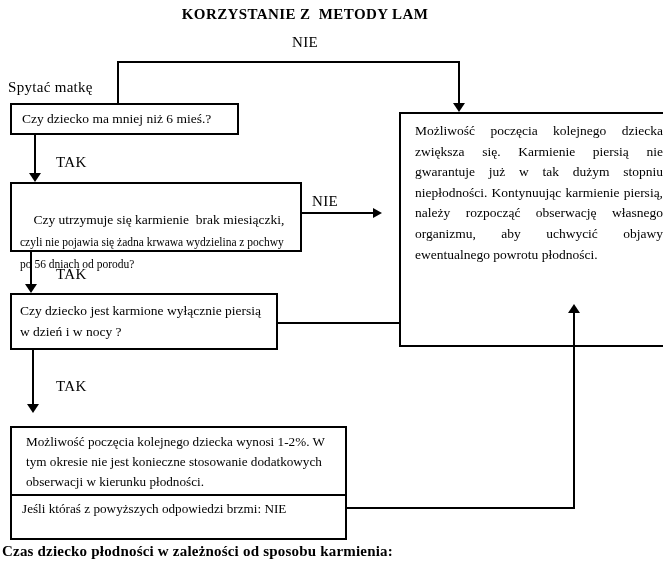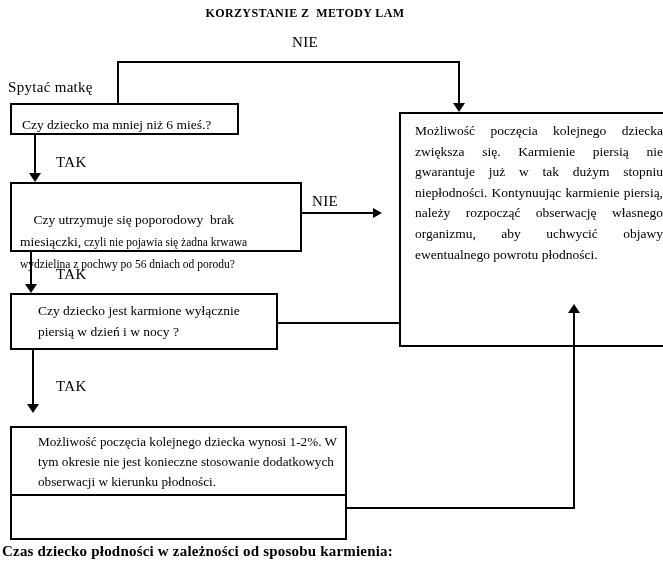"KORZYSTANIE Z METODY LAM" .title { font-size: 12px -> 15px }
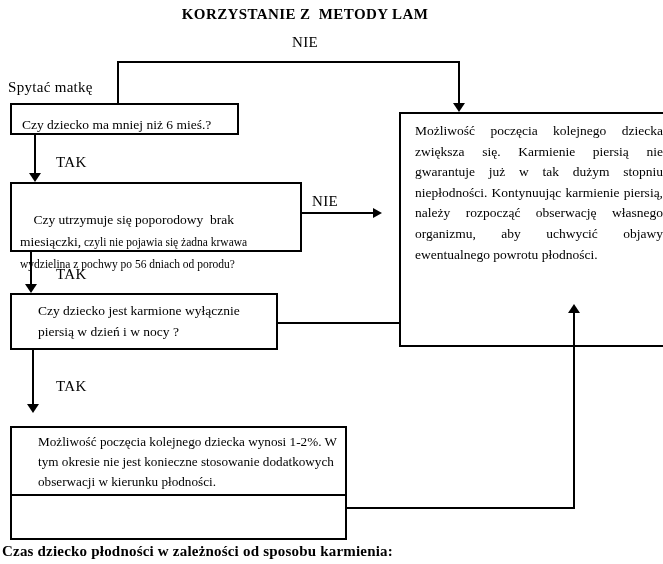"Czy dziecko ma mniej niż" .q1 { align-items: flex-end -> center }
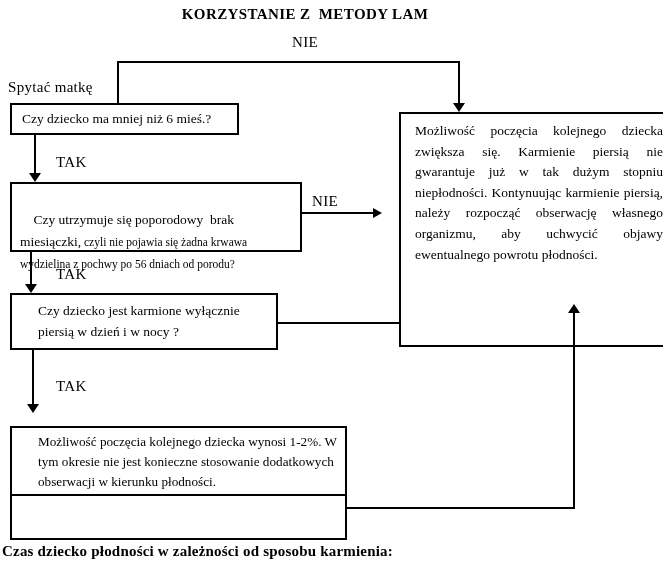"Czy utrzymuje się poporodowy brak" span { text: poporodowy -> karmienie }
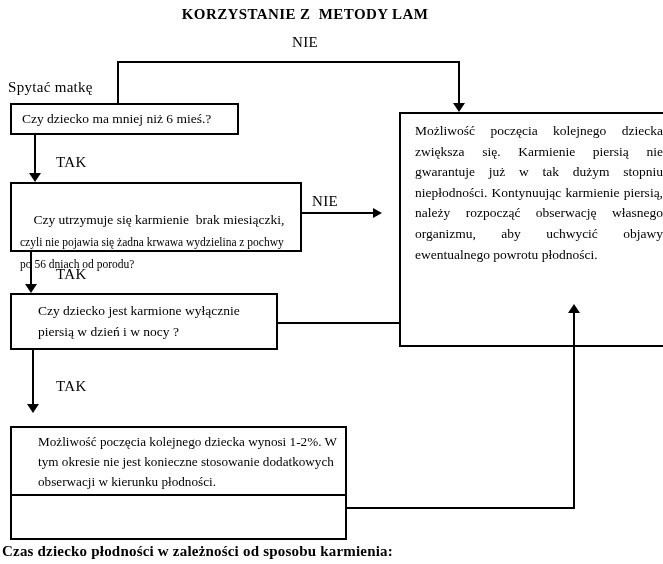"Czy dziecko jest karmione wyłącznie" .q3 { padding: 5px 8px 0 26px -> 5px 8px 0 8px }
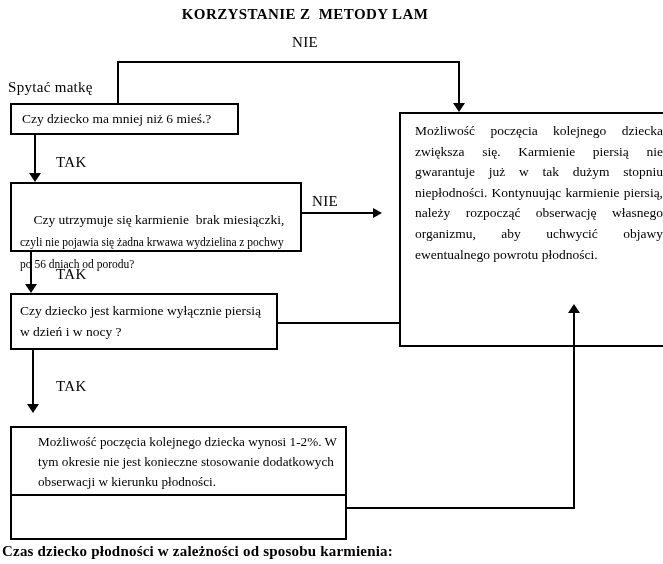"Możliwość poczęcia kolejnego dziecka wynosi" .outcome-bottom { padding: 4px 8px 0 26px -> 4px 8px 0 14px }
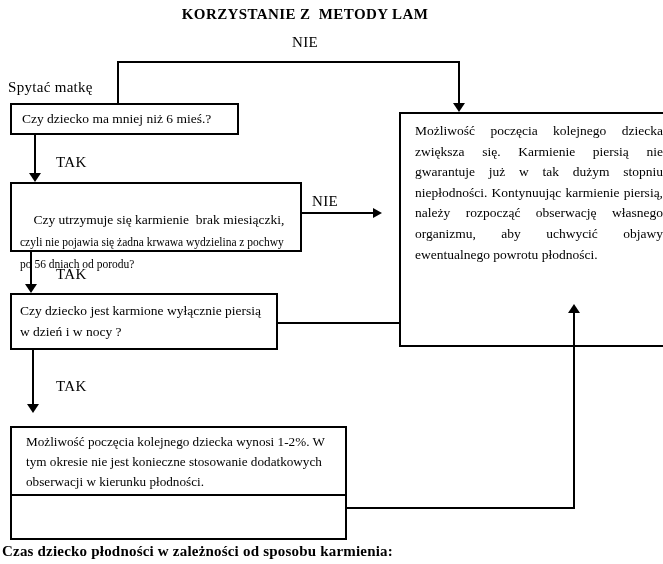"Jeśli któraś z powyższych odpowiedzi" div { html: none -> <div>Jeśli któraś z powyższych odpowiedzi brzmi: NIE</div> }
